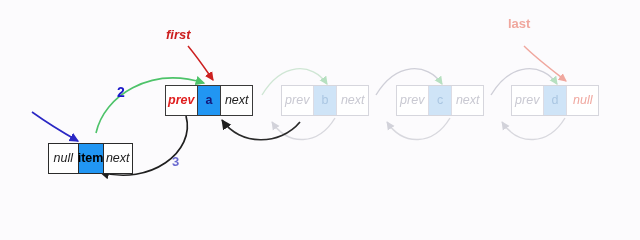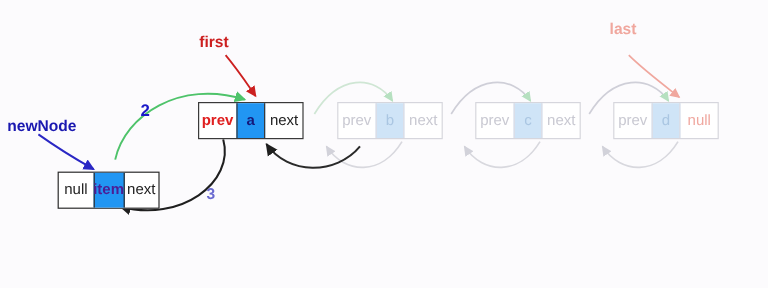"first" div.lbl { font-style: none -> italic }
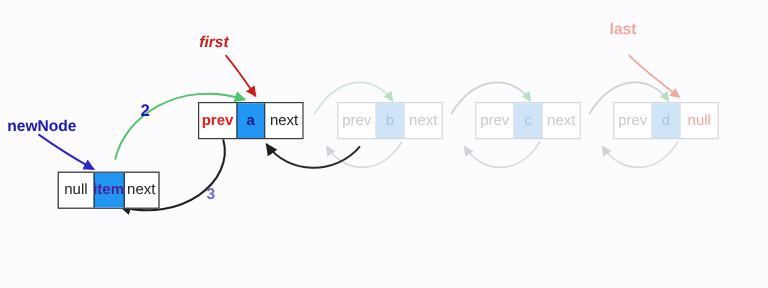"newNode" div.lbl { html: <div>newNode</div> -> none }
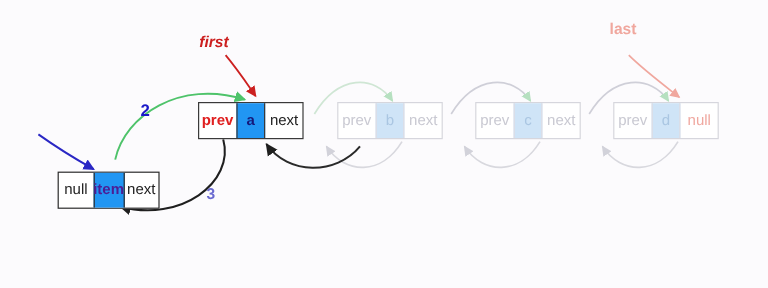"prev" .node .cell.side { font-style: none -> italic }
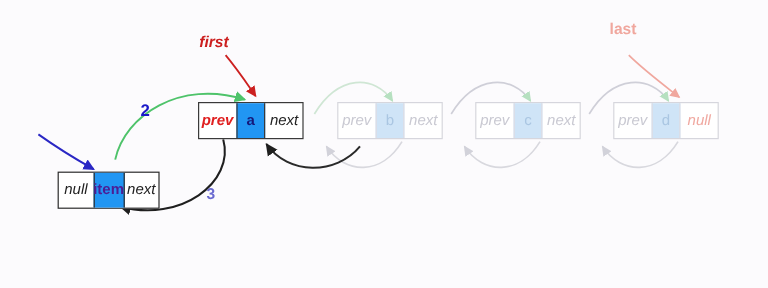"item" .node.newnode .cell.mid { color: #4c1d95 -> #000000 }
